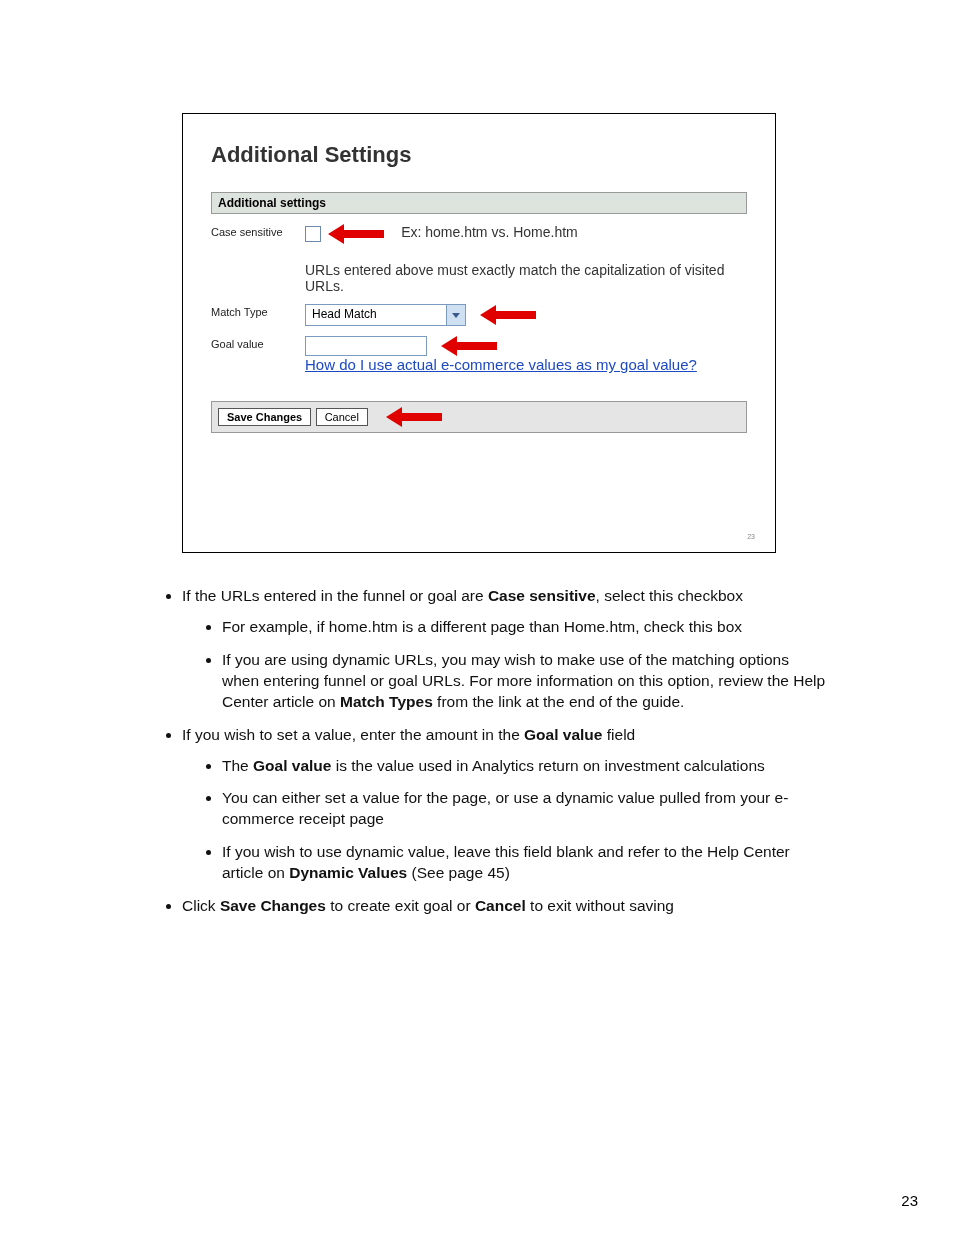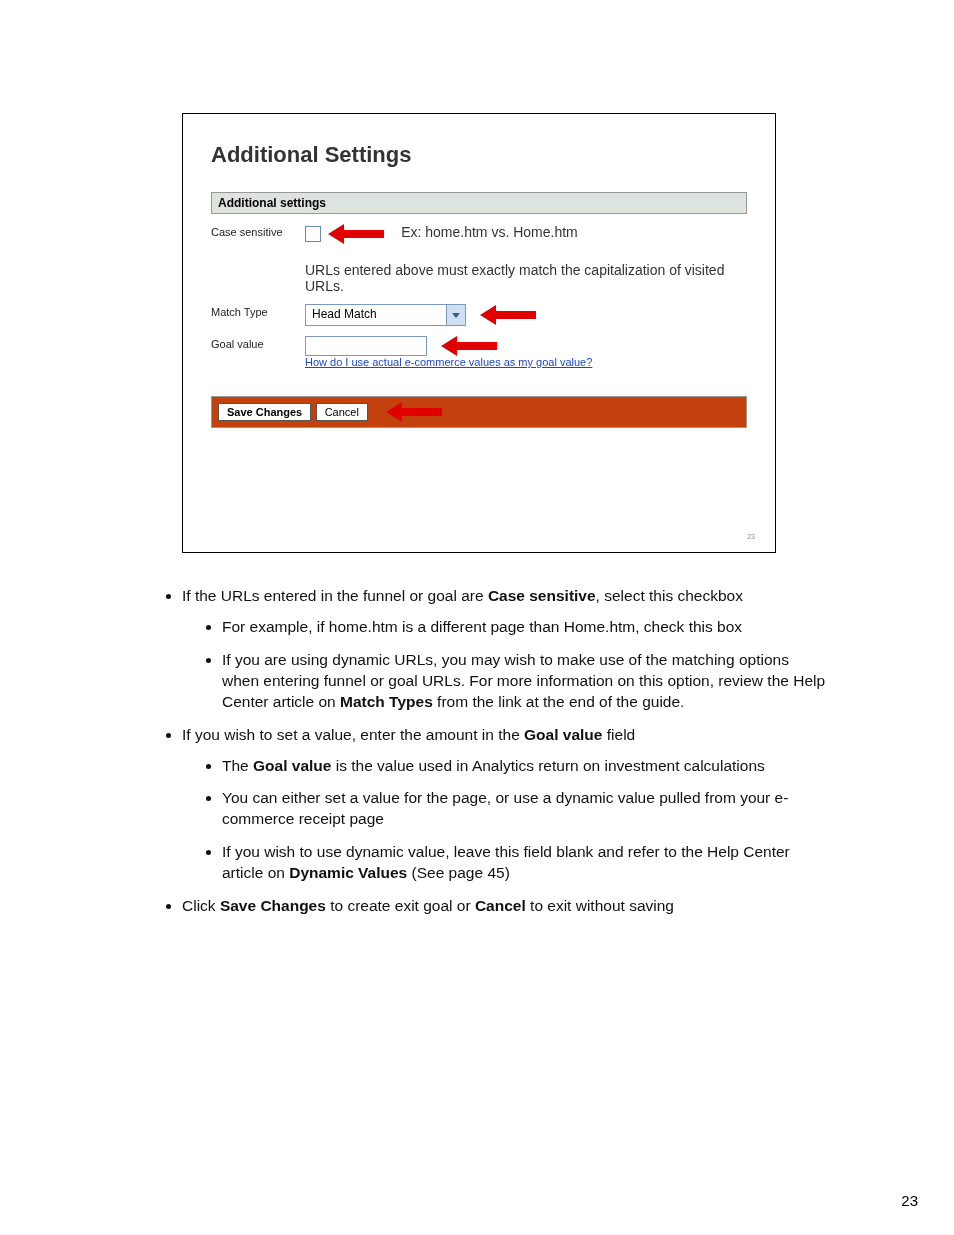"How do I use actual" .link { font-size: 11px -> 15px }
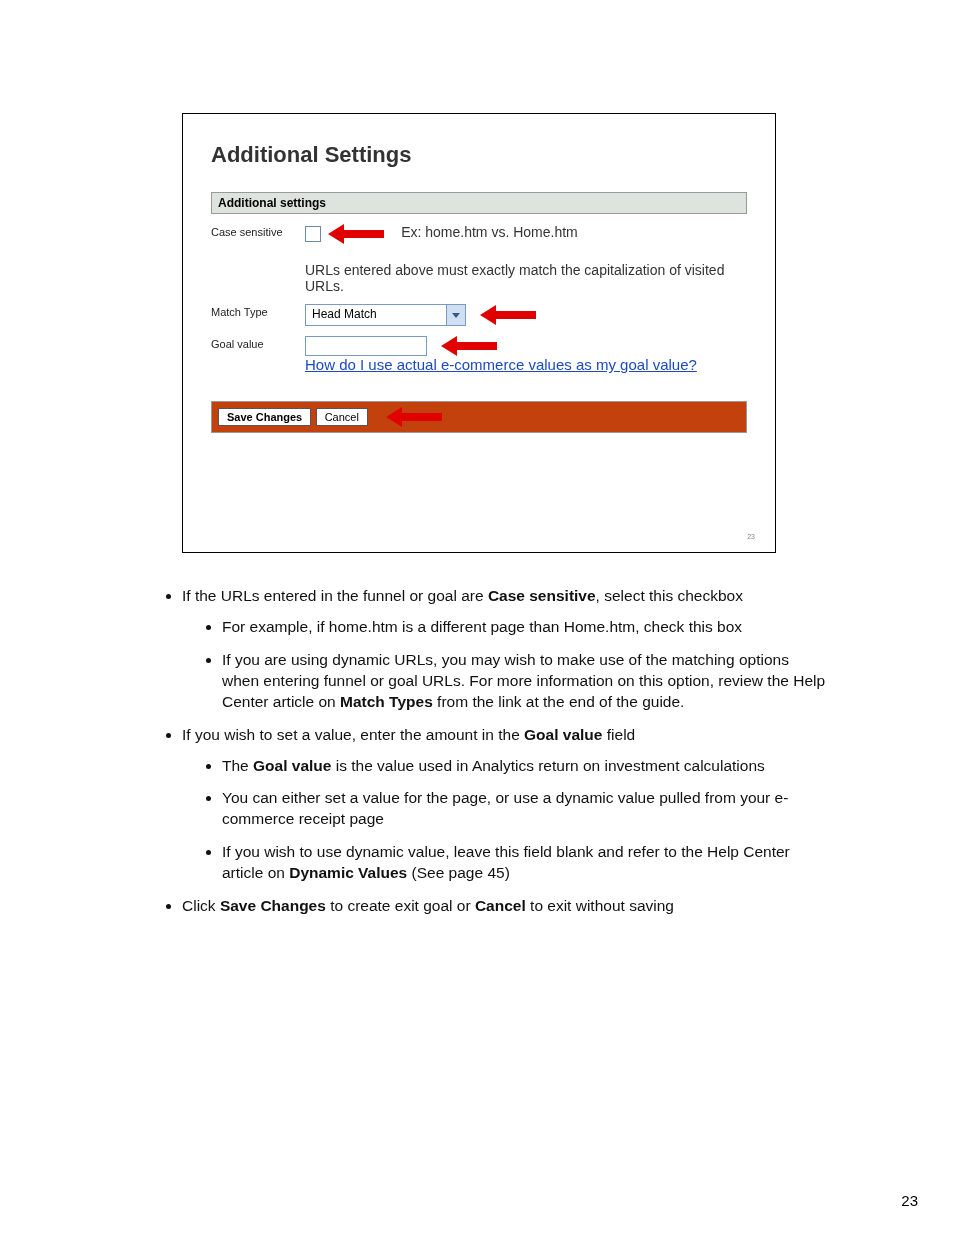"Save Changes Cancel" .btnbar { background: #c2410c -> #e5e5e5 }
